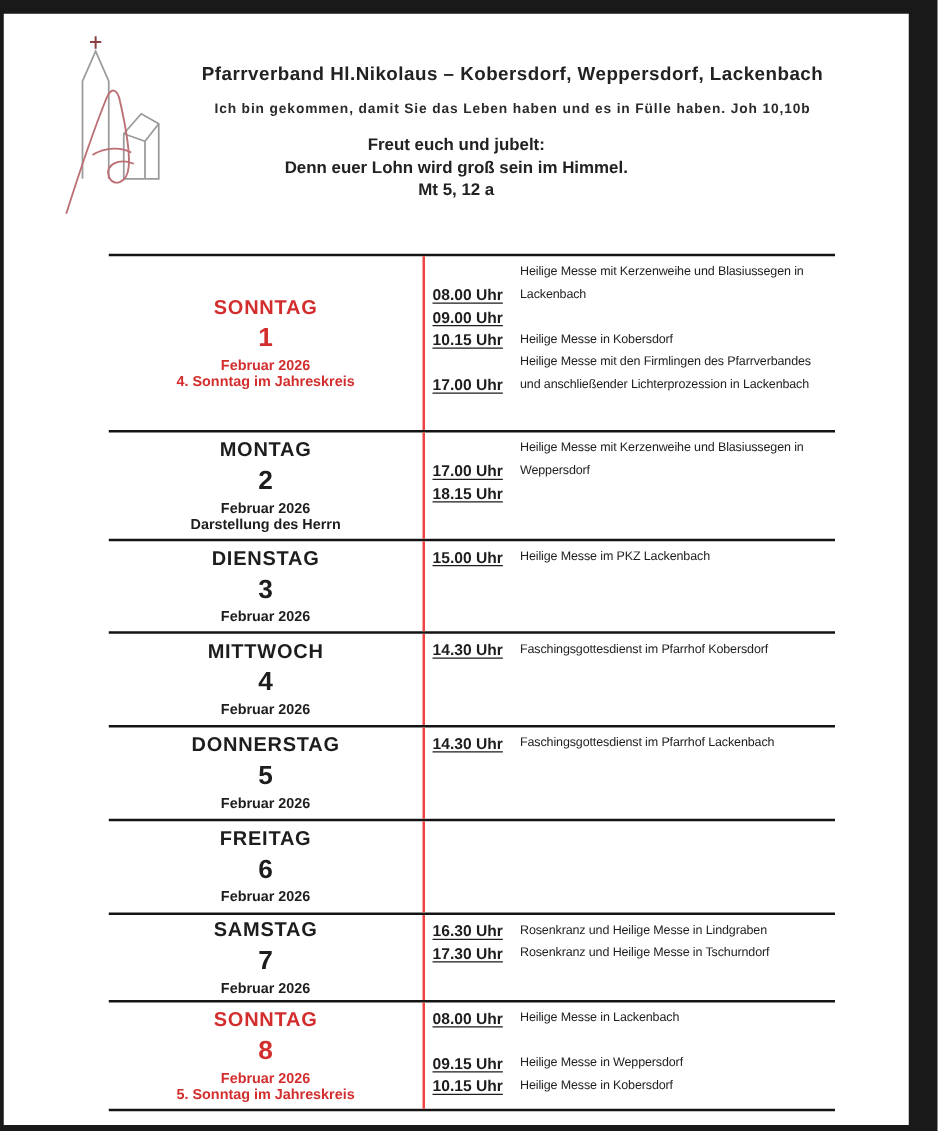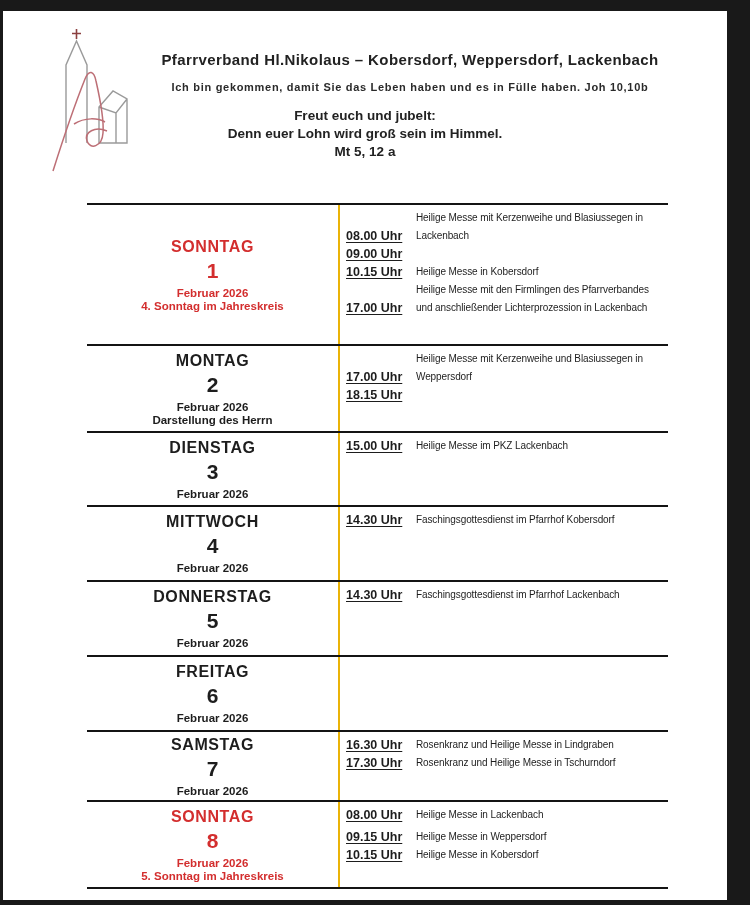"SONNTAG" .day { border-right: 2px solid #eab308 -> 2px solid #ef4444 }
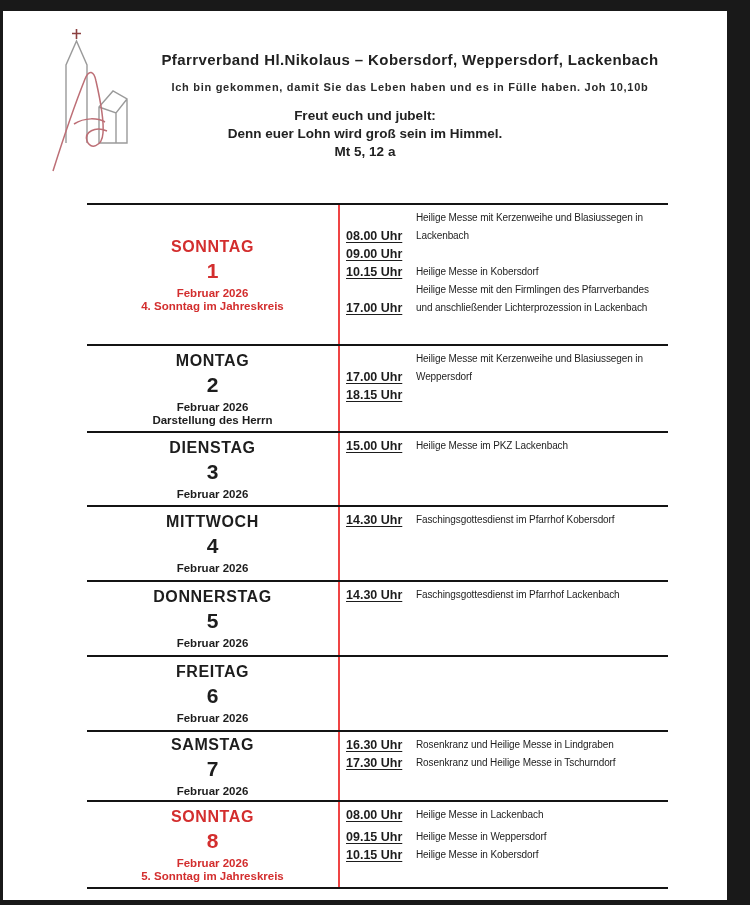"09.15 Uhr" .event.gap { margin-top: 4px -> 18px }
